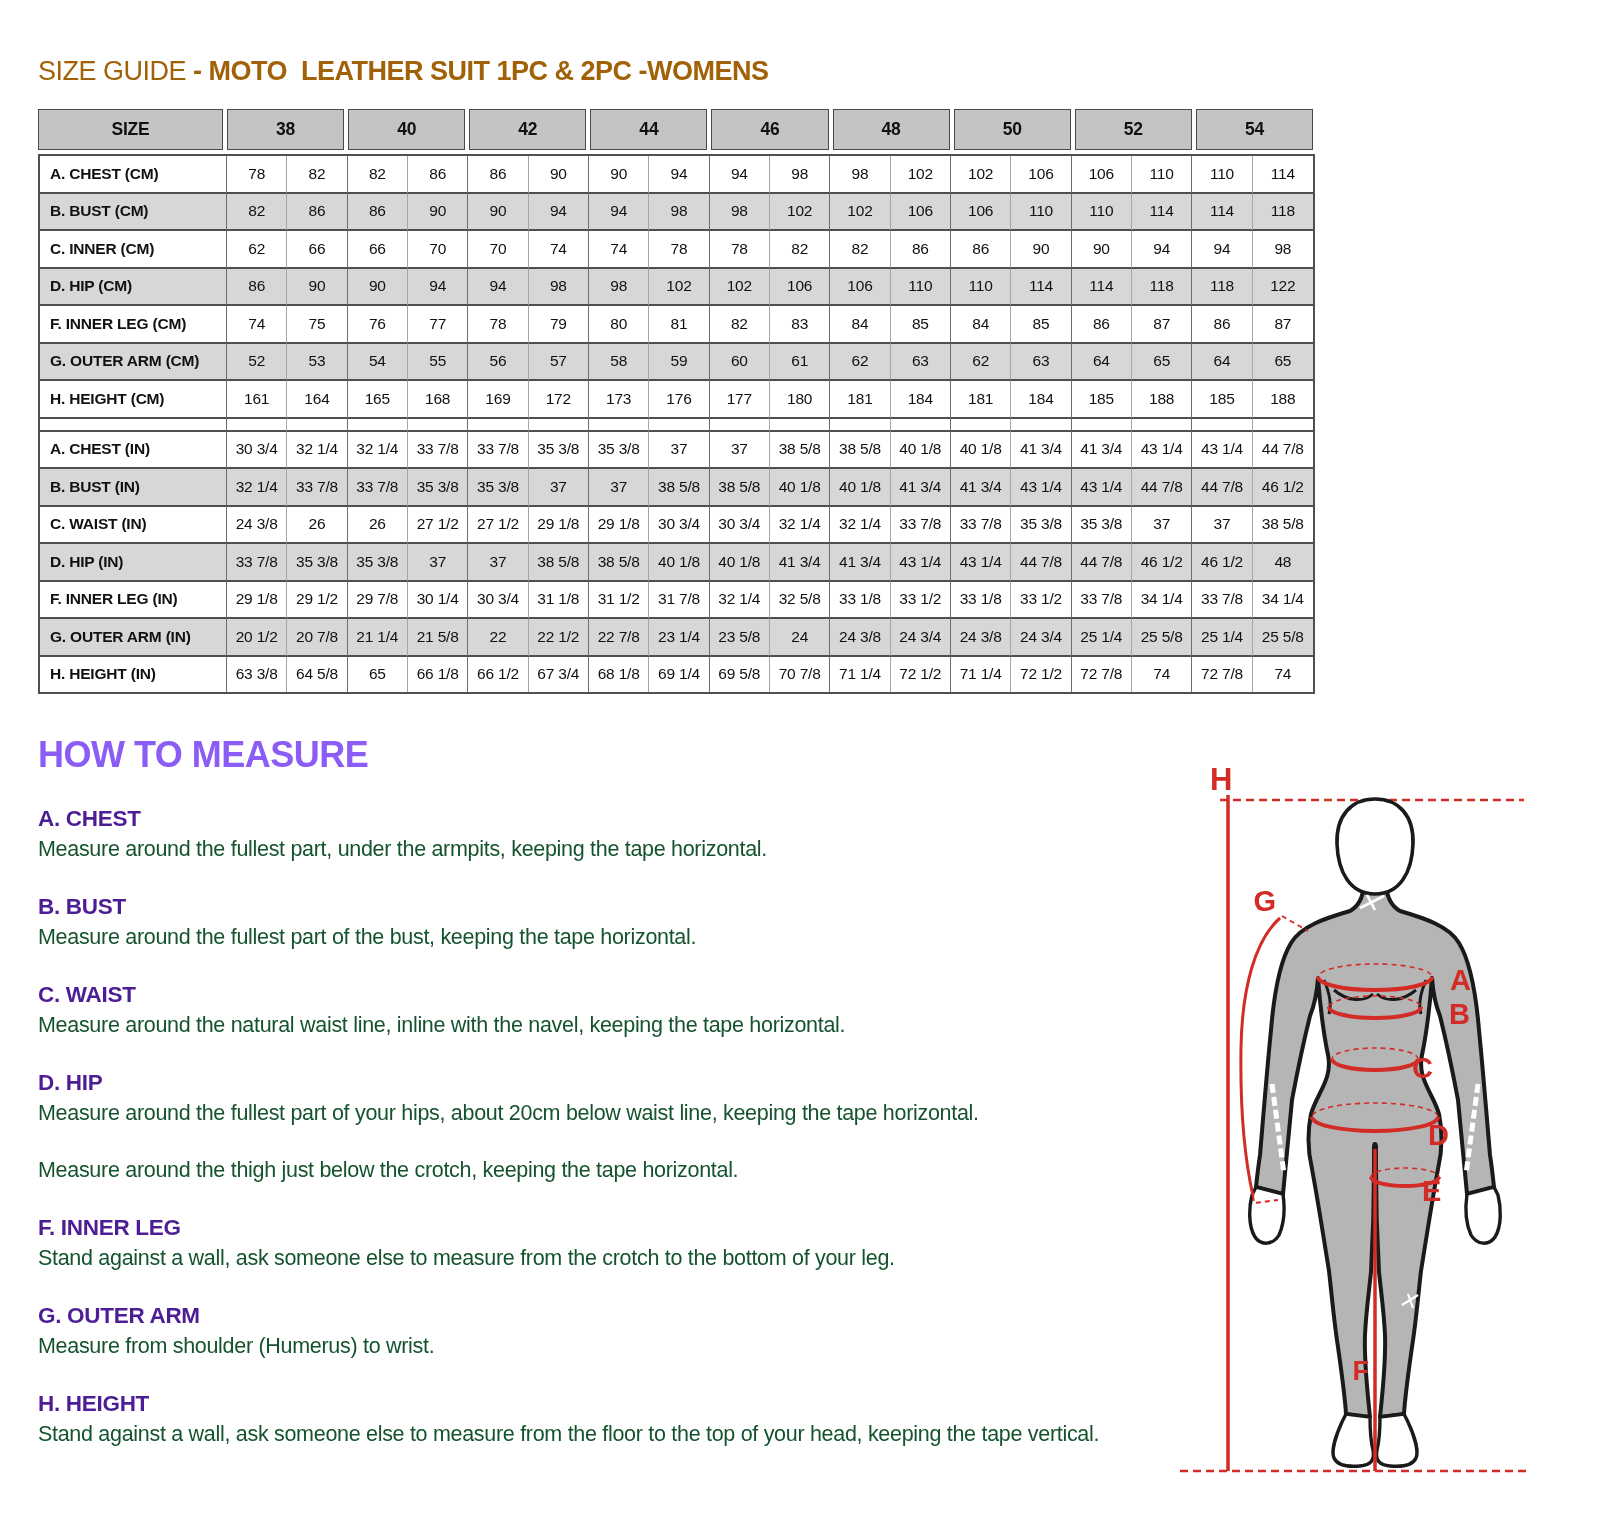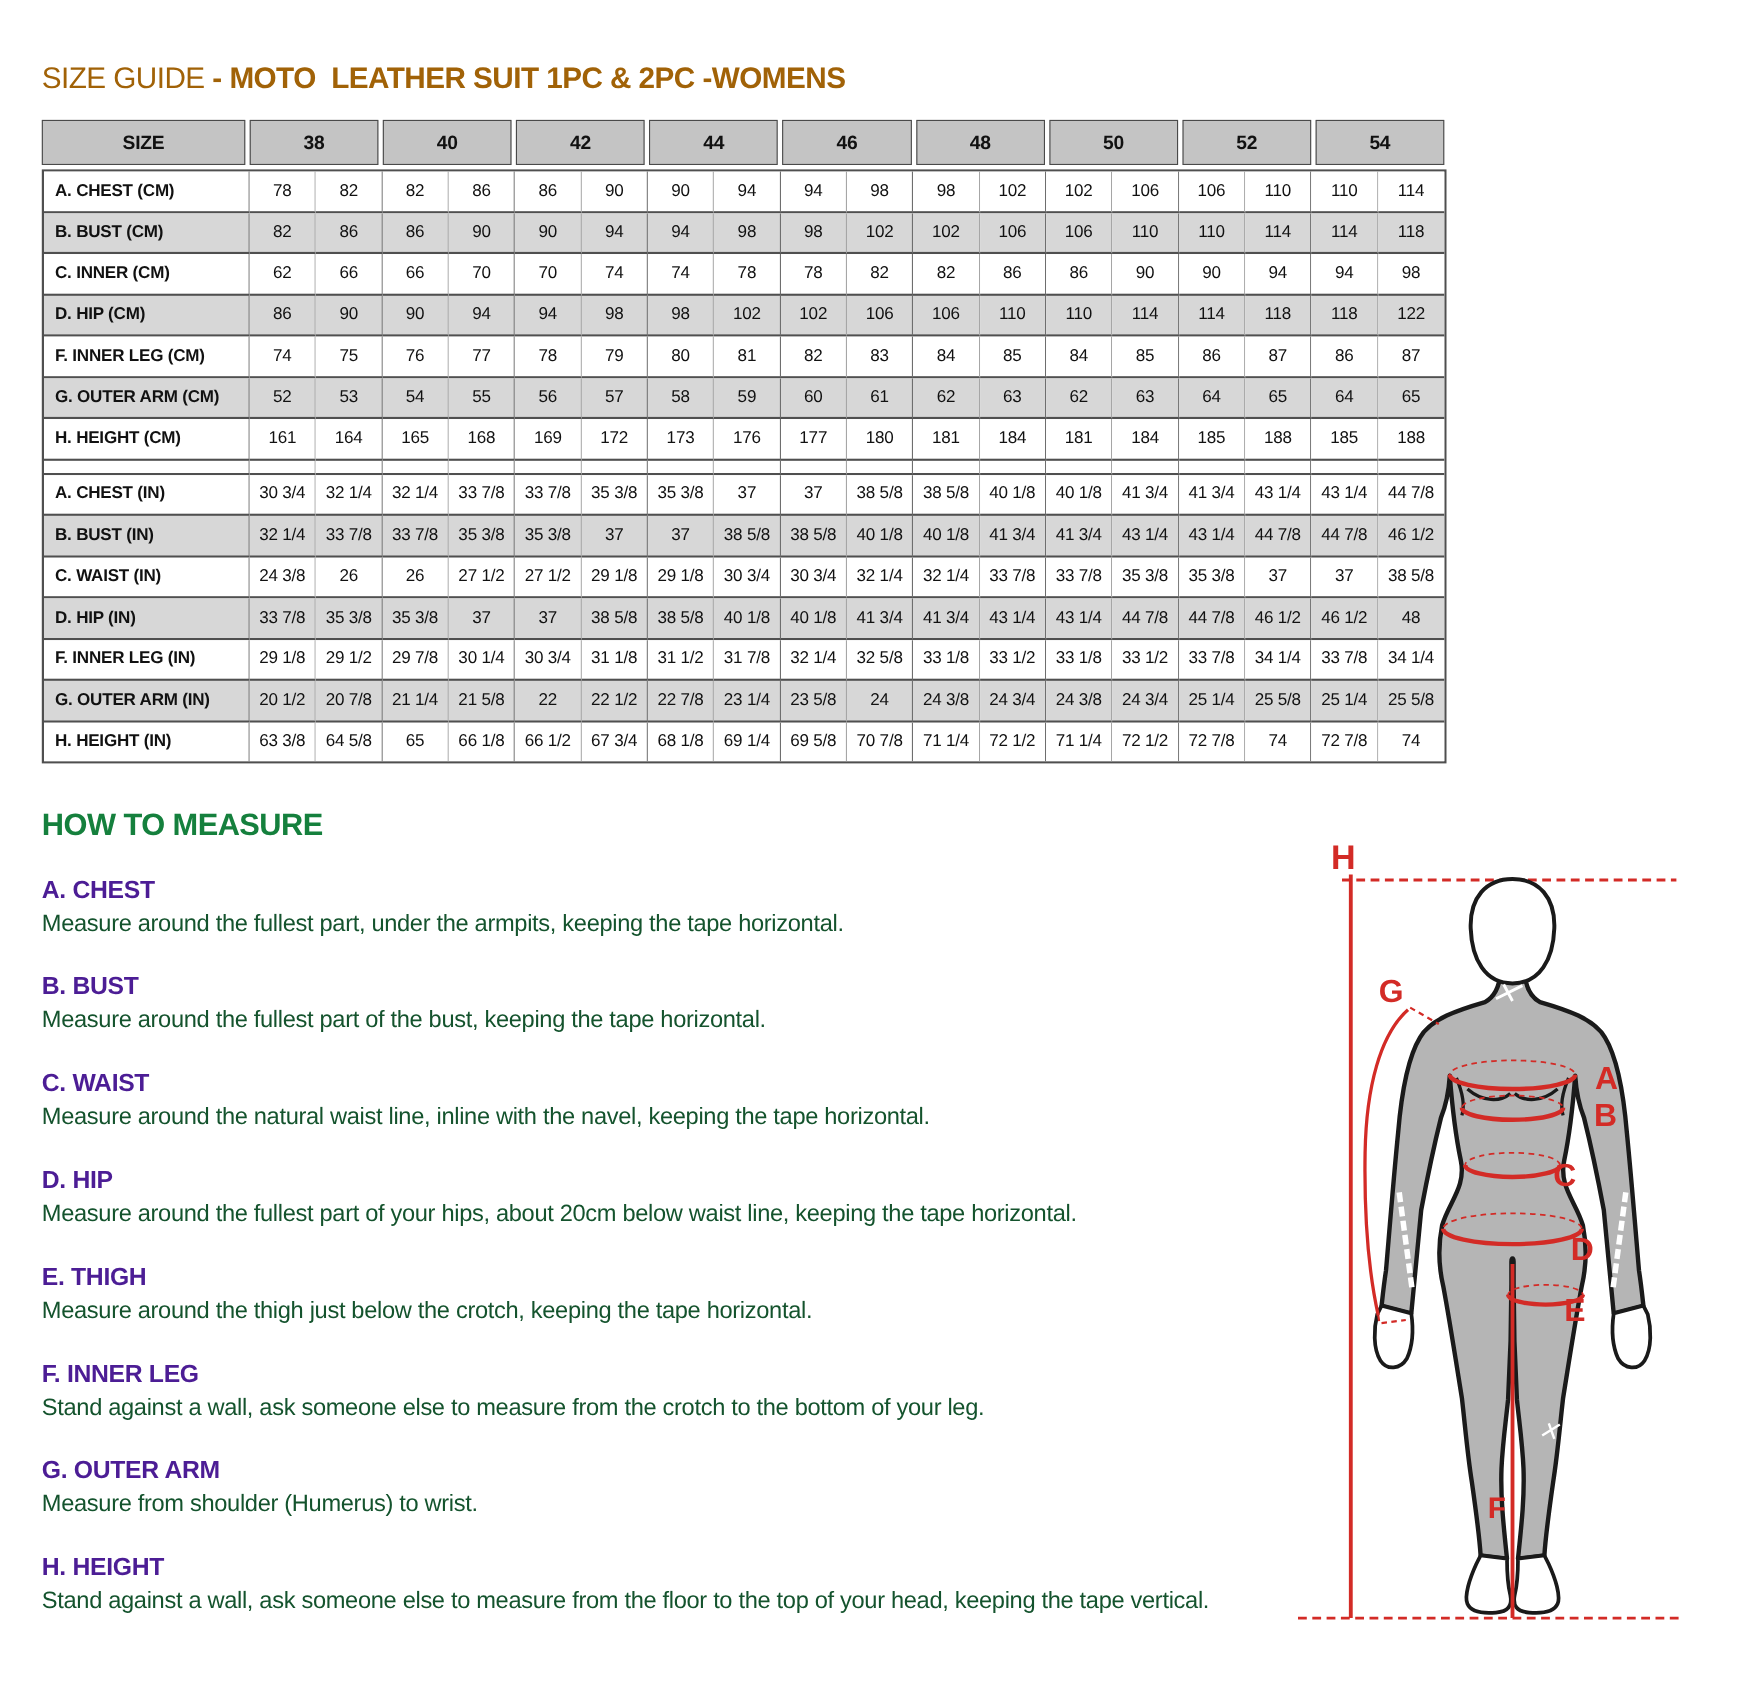"HOW TO MEASURE" .htm-heading { color: #15803d -> #8b5cf6; font-size: 28px -> 36px }
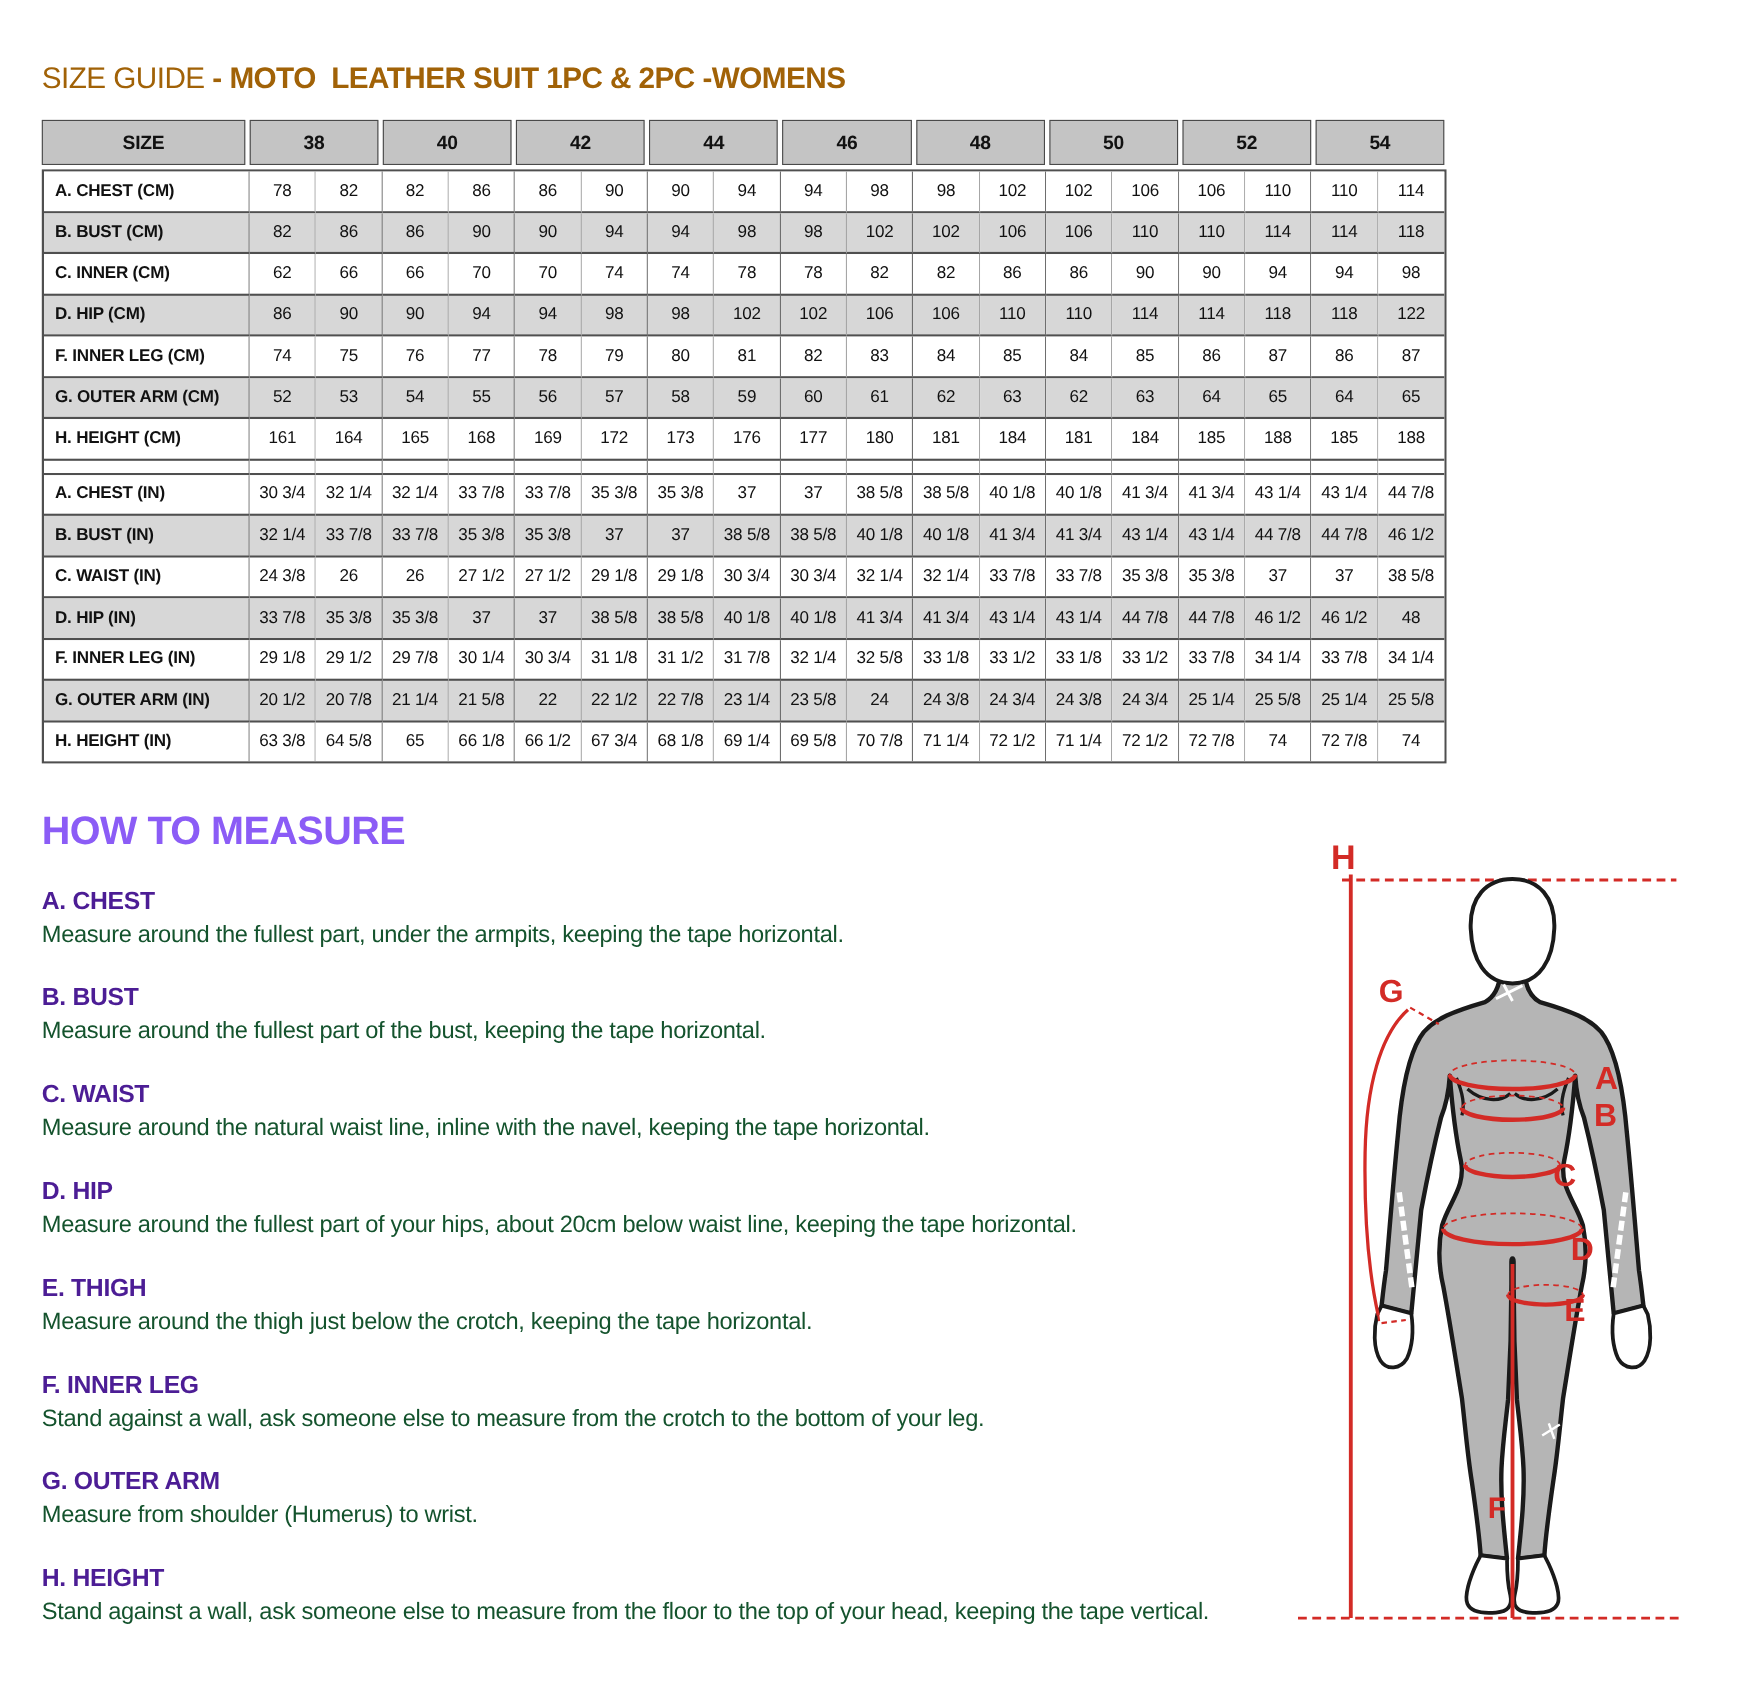"E. THIGH" h3 { html: <h3>E. THIGH</h3> -> none }
